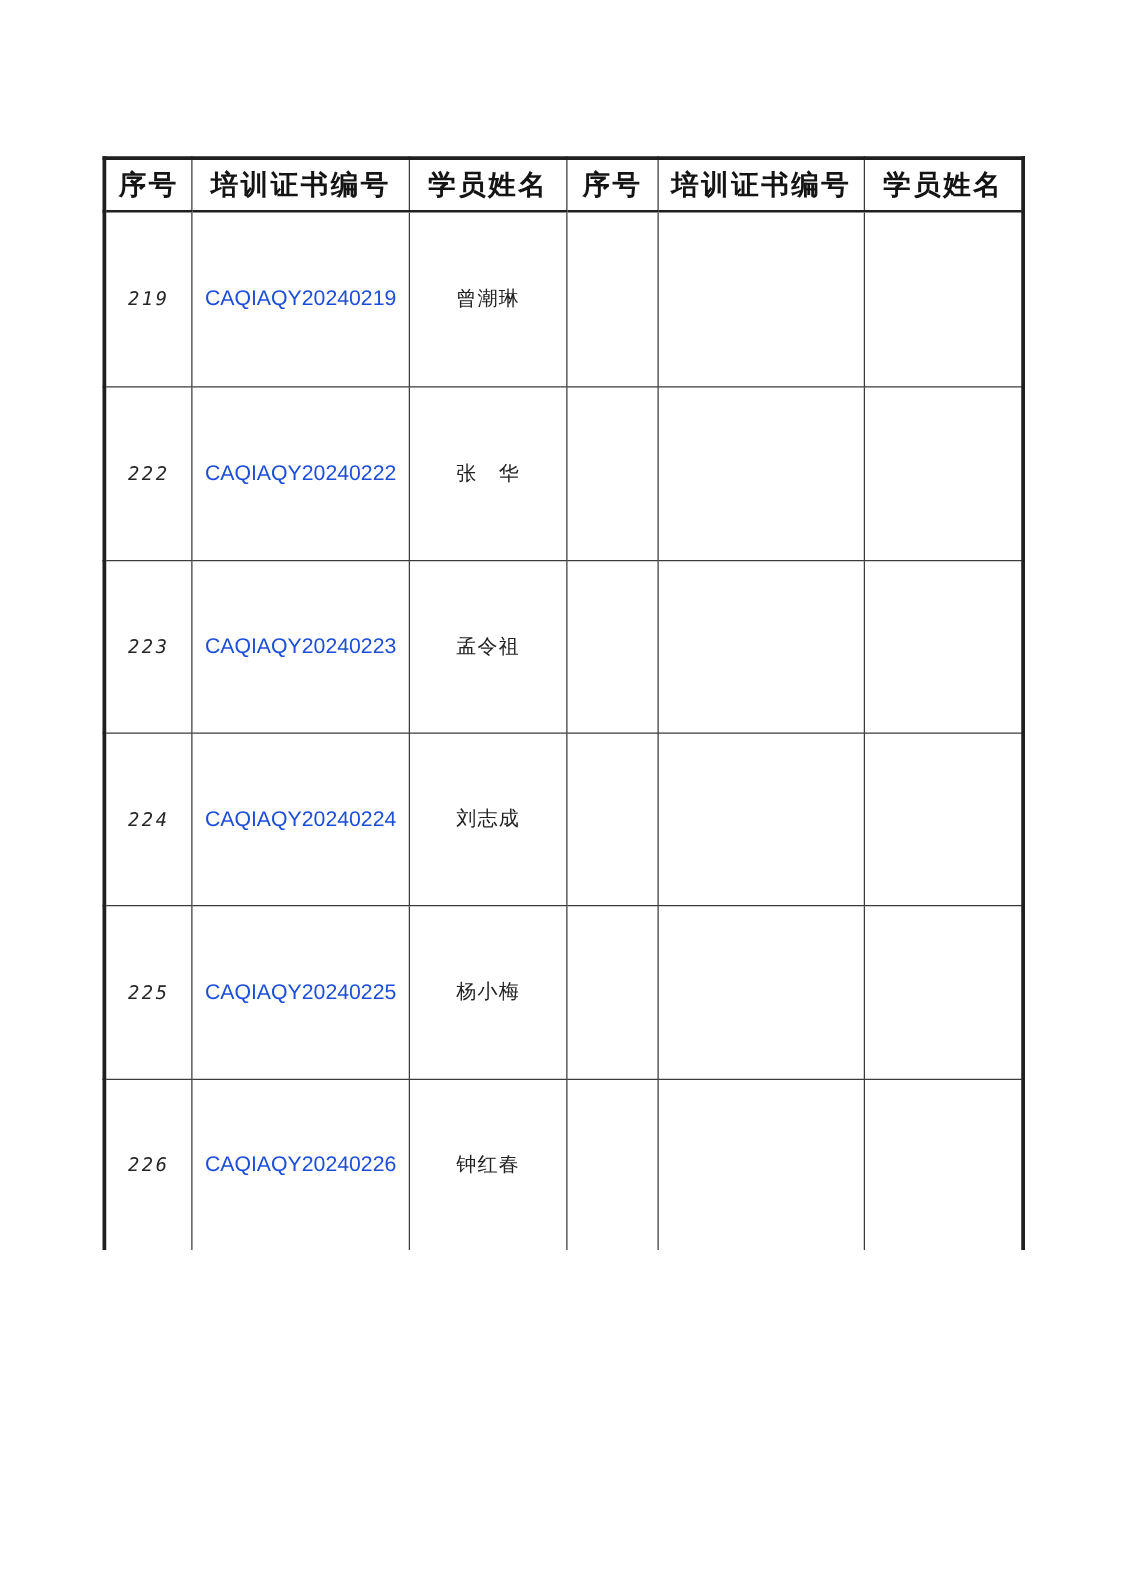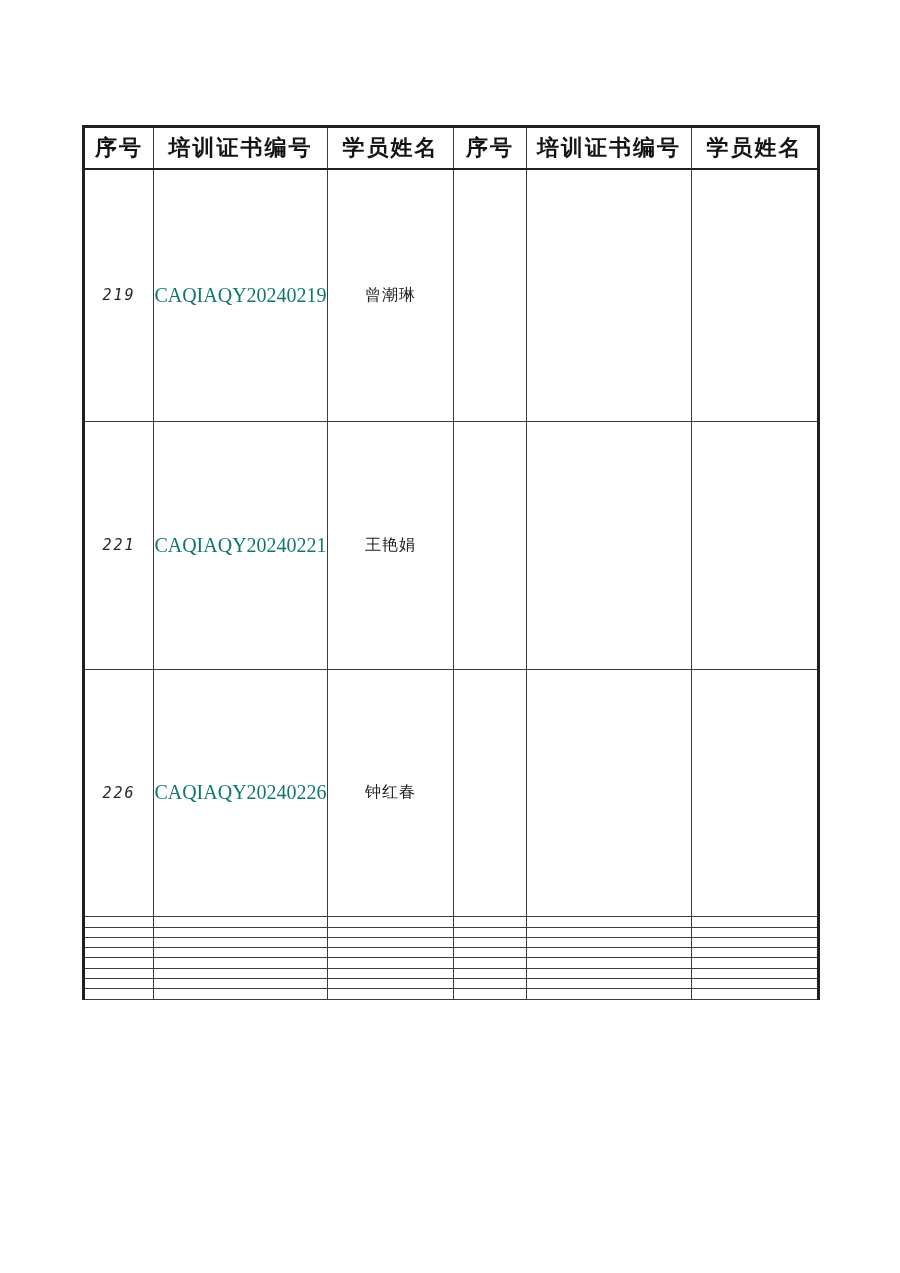"CAQIAQY20240219" td.c-cert { color: #0f766e -> #1d4ed8; font-family: Liberation Serif, serif -> Liberation Sans, sans-serif; font-size: 20px -> 17px }
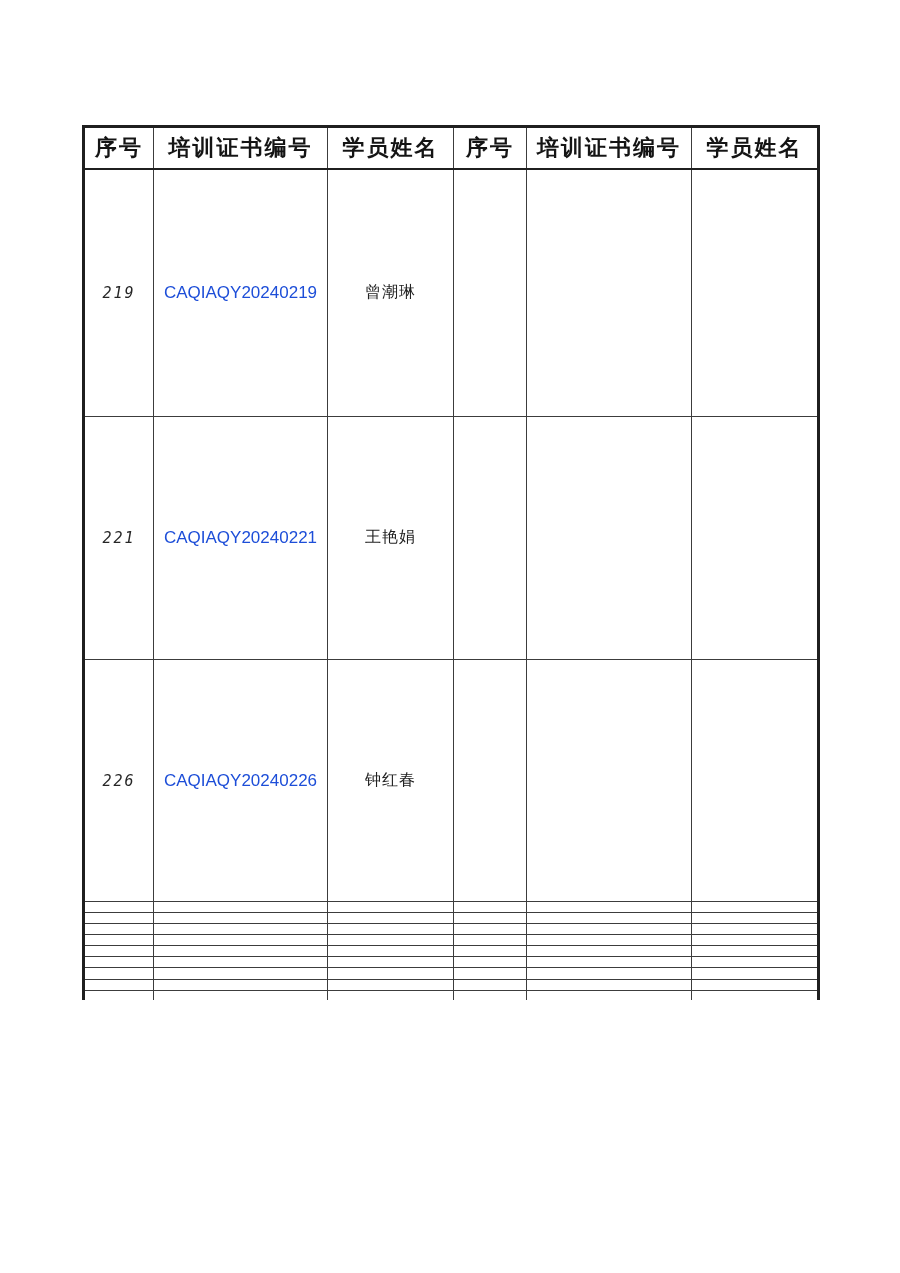"221" tr { html: <tr> <td>221</td> <td>CAQIAQY20240221</td> <td>王艳娟</td> <td></td> <td></td> <td></td> </tr> -> none }
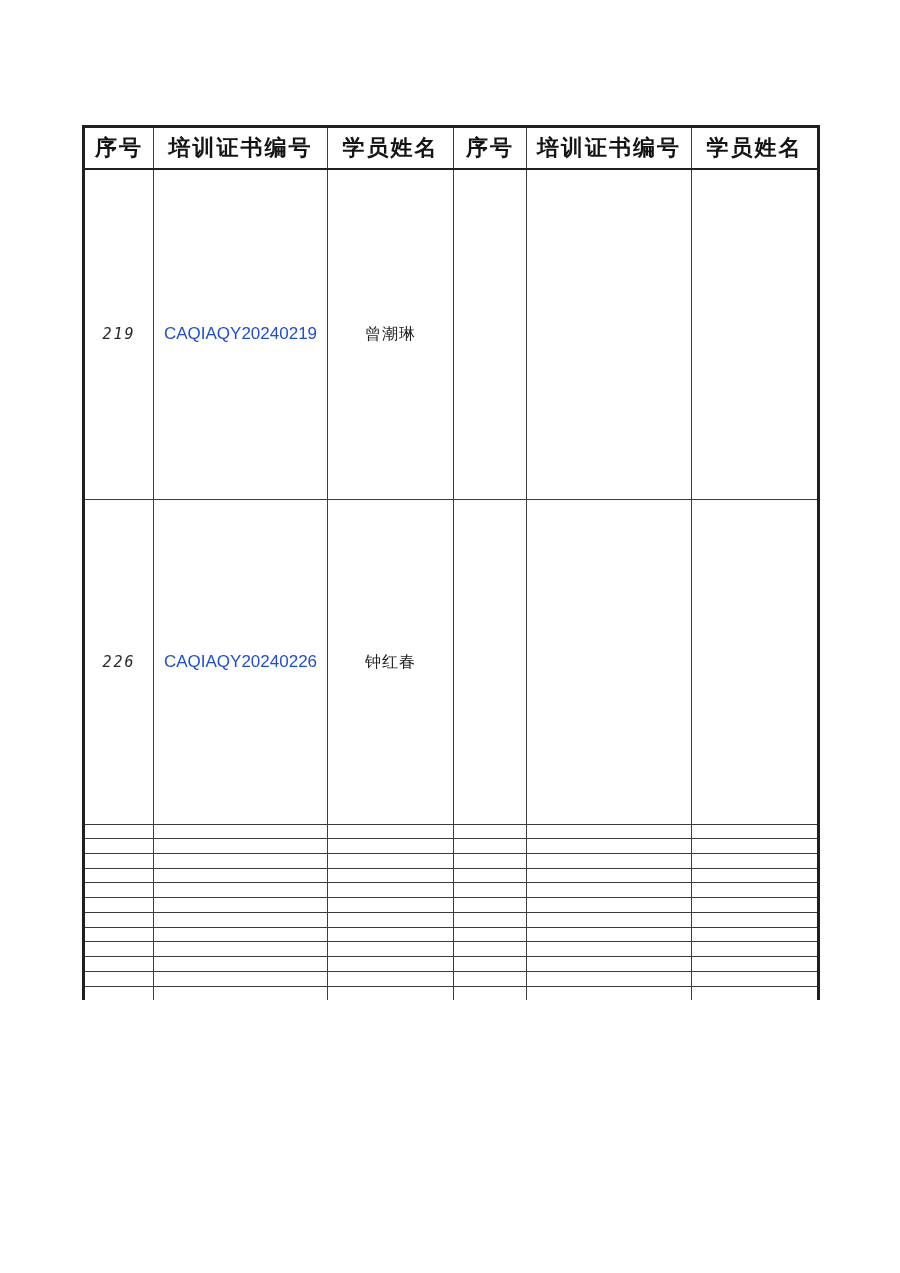"222" tr { html: none -> <tr> <td>222</td> <td>CAQIAQY20240222</td> <td>张 华</td> <td></td> <td></td> <td></td> </tr> }
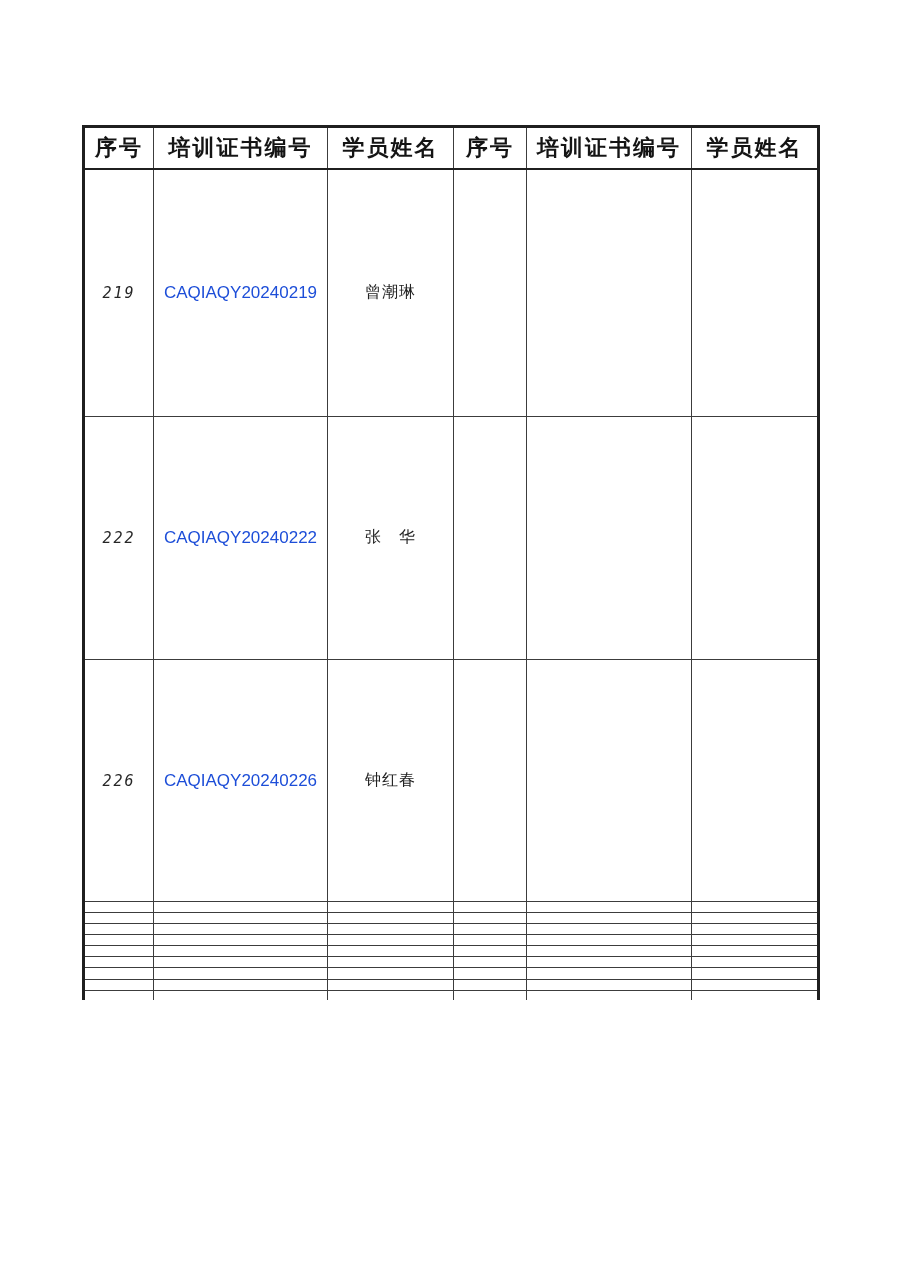"223" tr { html: none -> <tr> <td>223</td> <td>CAQIAQY20240223</td> <td>孟令祖</td> <td></td> <td></td> <td></td> </tr> }
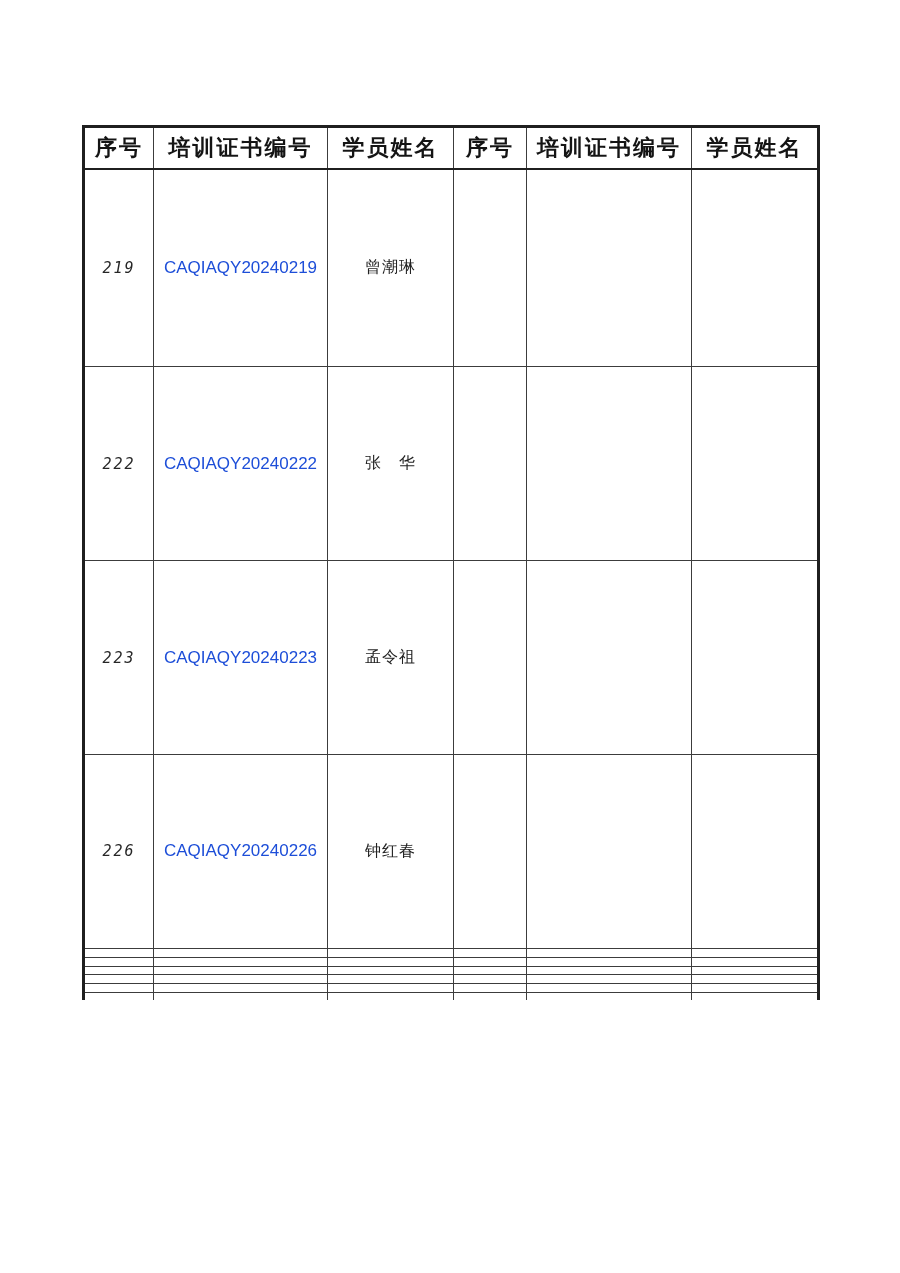"224" tr { html: none -> <tr> <td>224</td> <td>CAQIAQY20240224</td> <td>刘志成</td> <td></td> <td></td> <td></td> </tr> }
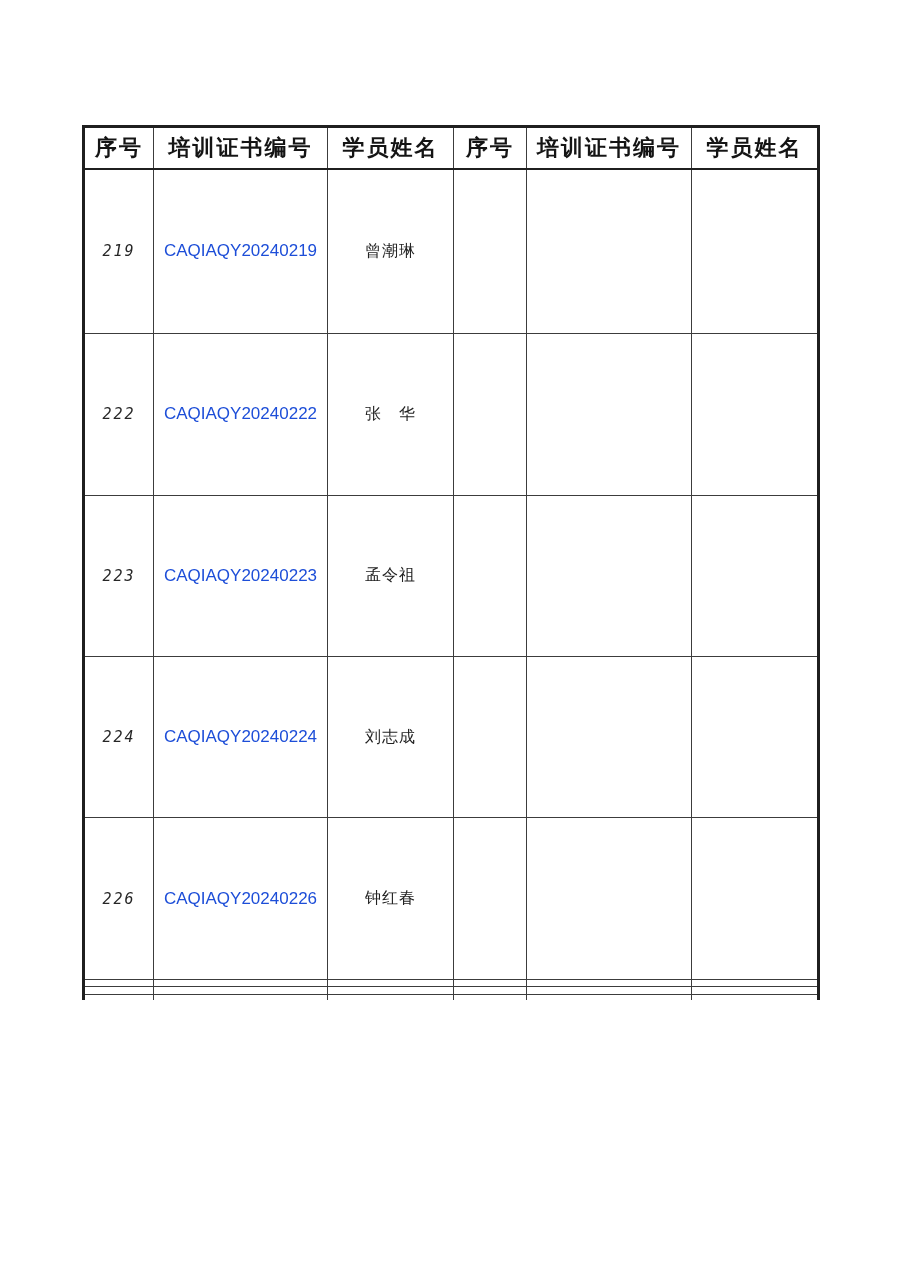"225" tr { html: none -> <tr> <td>225</td> <td>CAQIAQY20240225</td> <td>杨小梅</td> <td></td> <td></td> <td></td> </tr> }
